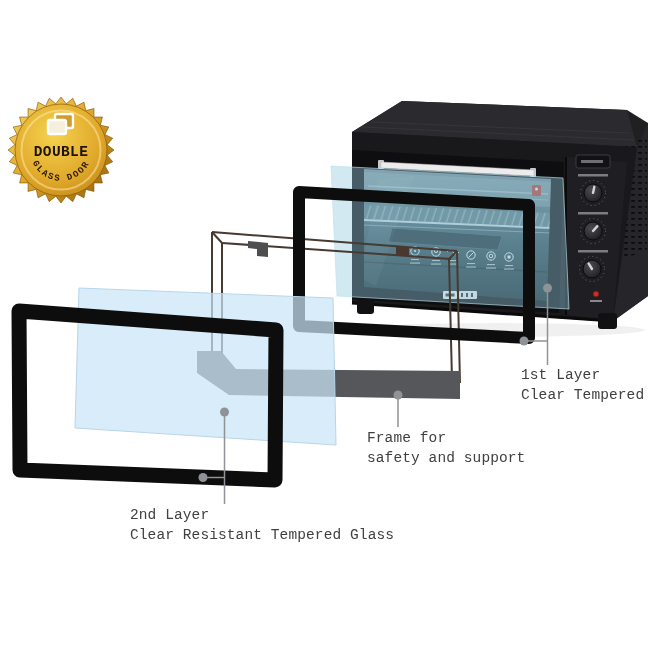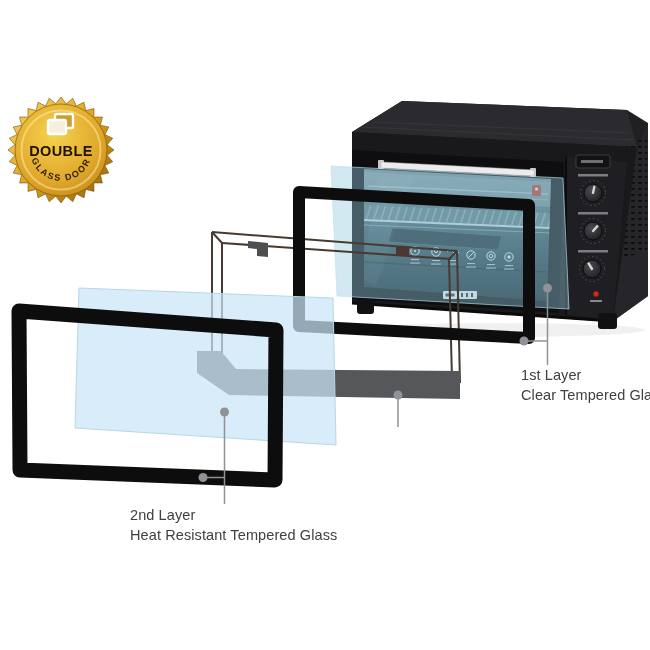"DOUBLE" .stage { font-family: Liberation Sans, sans-serif -> Liberation Mono, monospace }
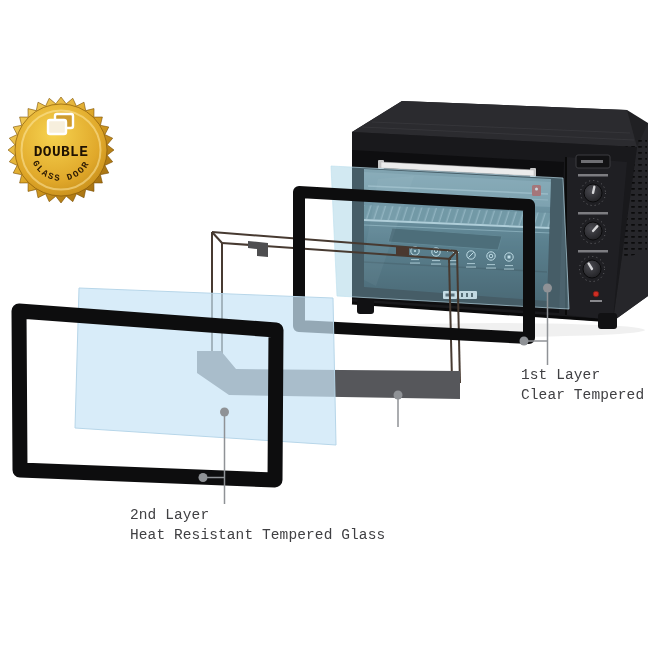"Frame for" div.callout-label { html: none -> <div> <div>Frame for</div> <div>safety and support</div> </div> }
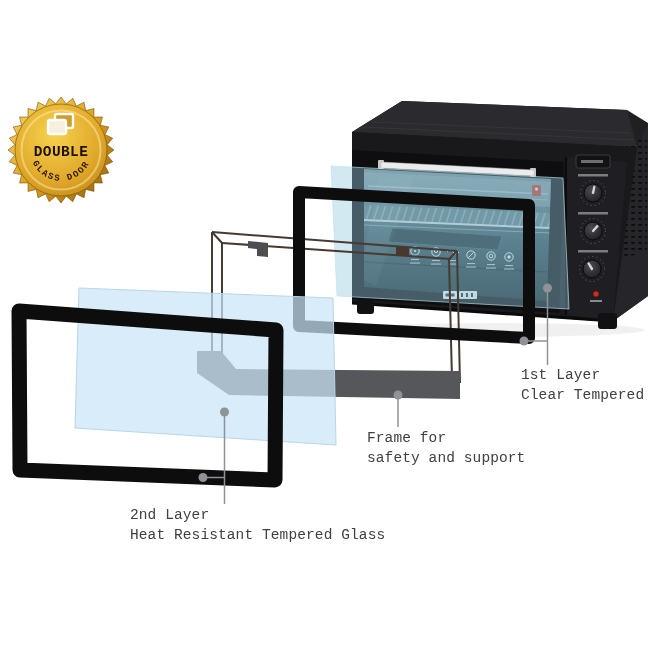"Heat Resistant Tempered Glass" div.l2 { text: Heat -> Clear }
